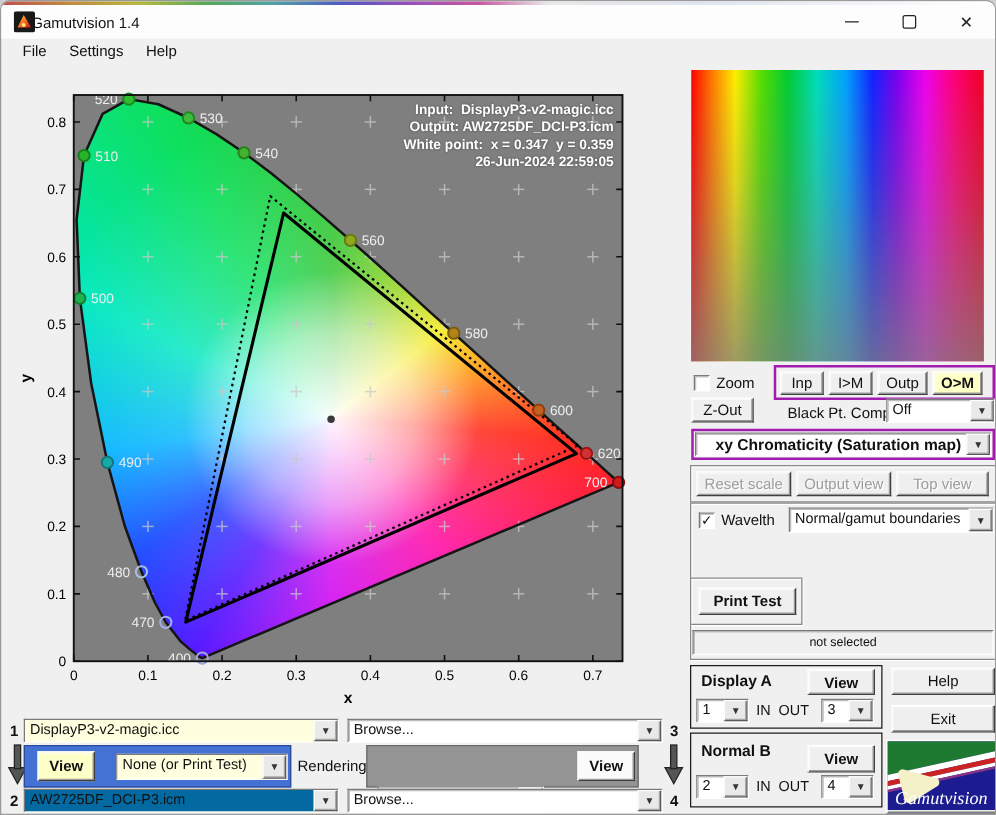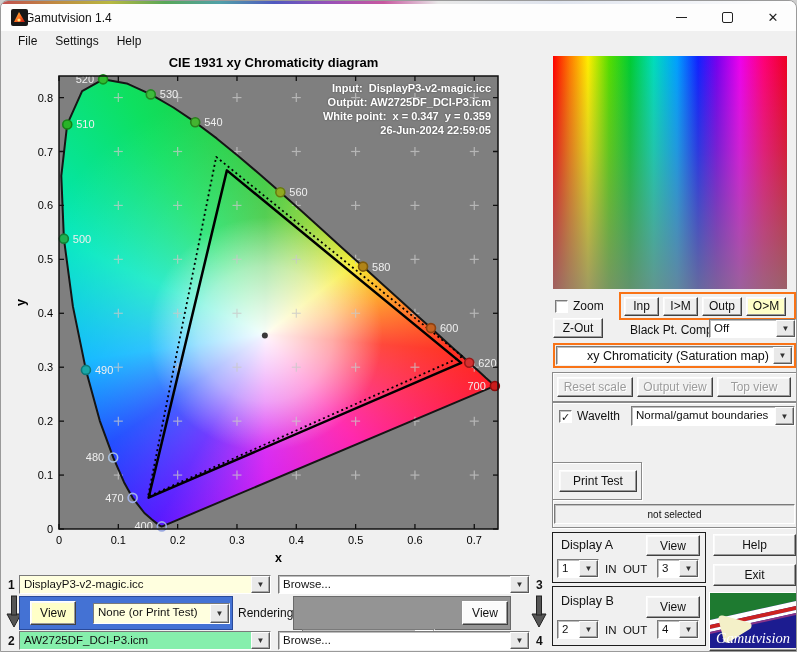"CIE 1931 xy Chromaticity diagram" div.chart-title { html: <div>CIE 1931 xy Chromaticity diagram</div> -> none }
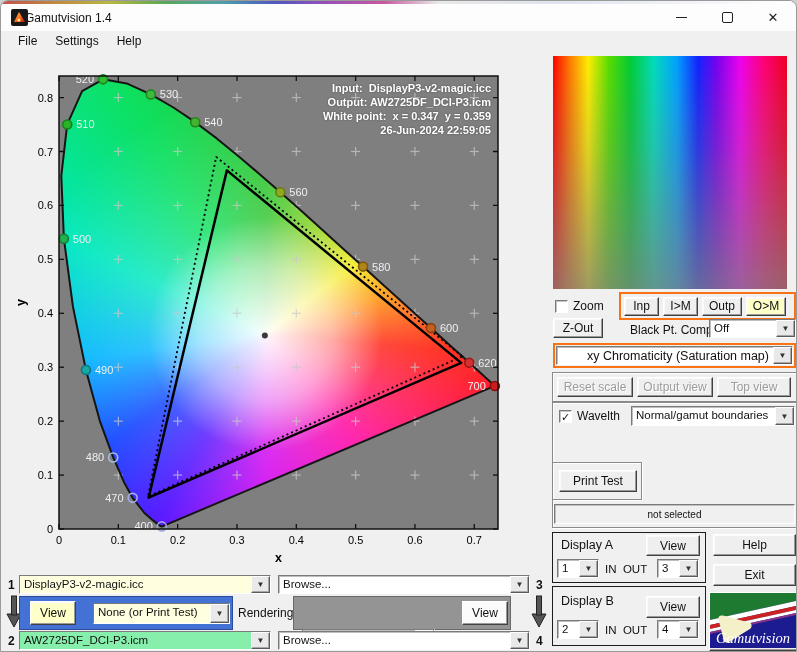"Inp" .grpdark { border: 2px solid #f97316 -> 2px solid #a21caf }
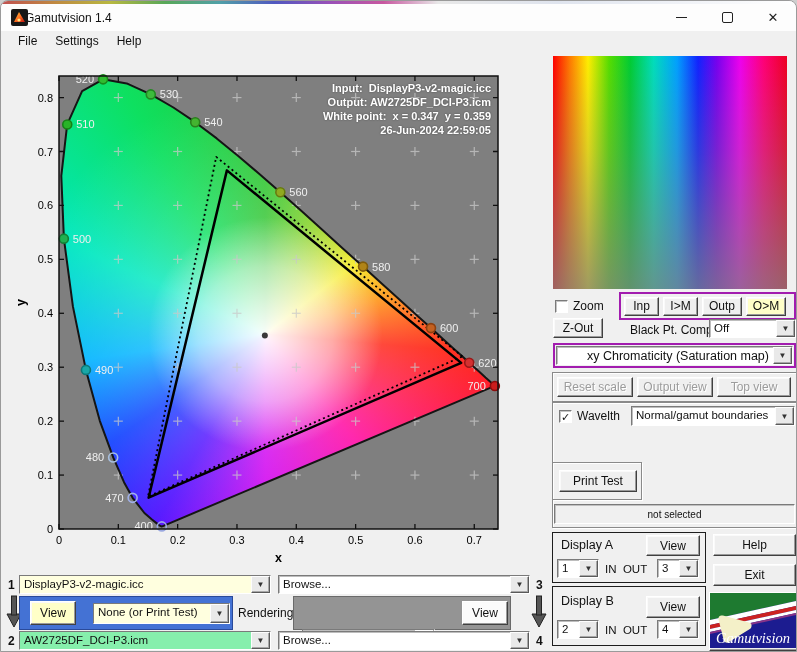"O>M" .bold { font-weight: normal -> bold }
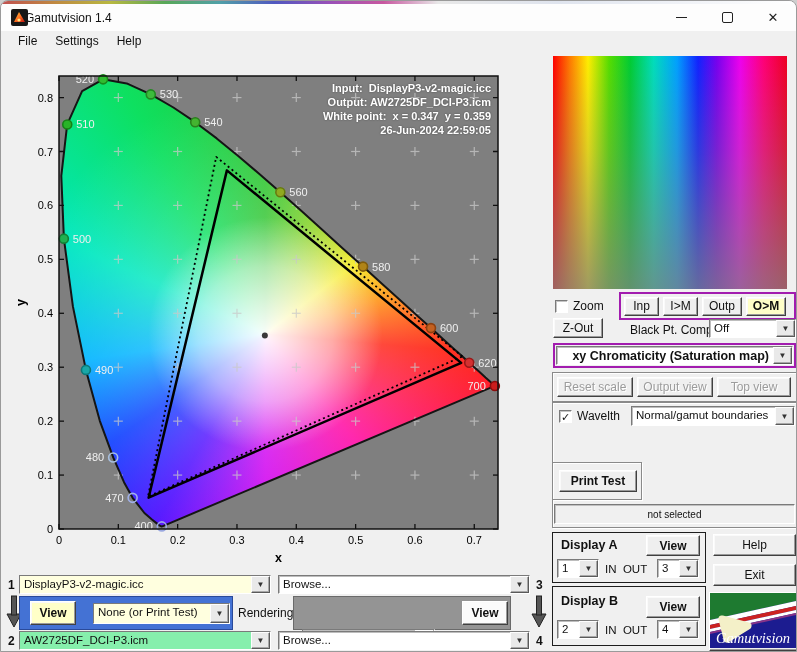"Display B" span.abs { text: Display -> Normal }
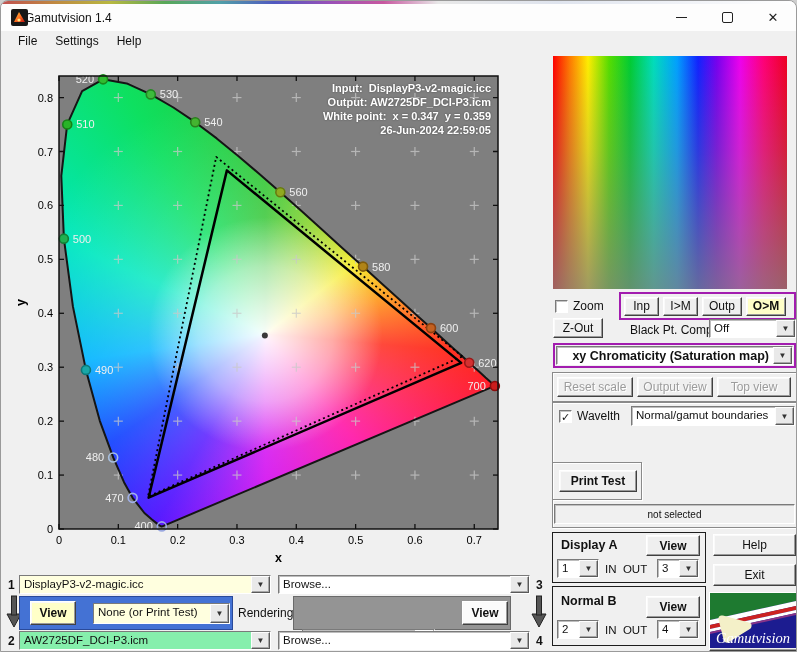"AW2725DF_DCI-P3.icm" span.combo-text { background: #86efac -> #0369a1 }
